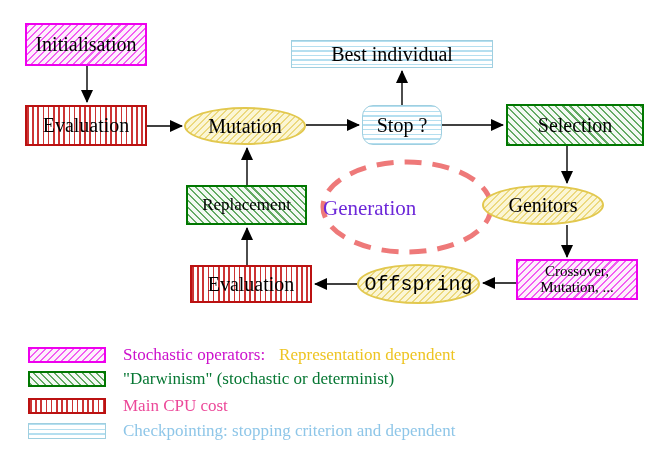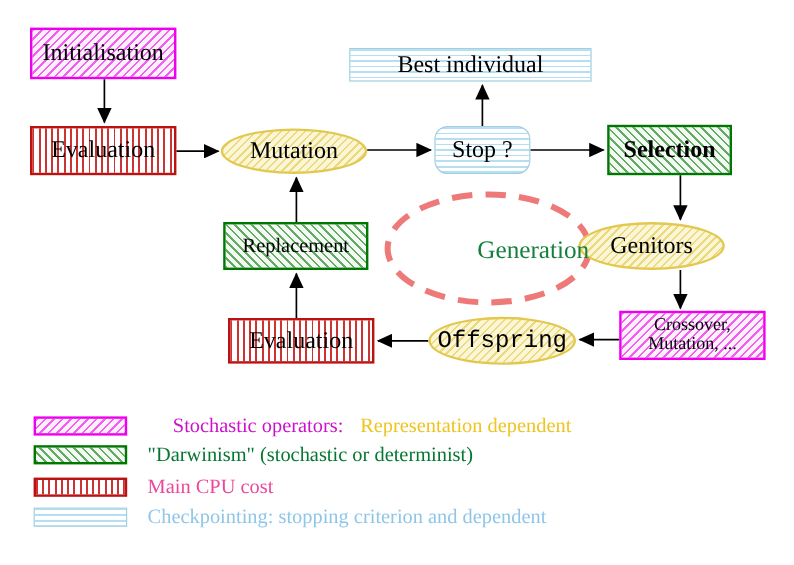"Selection" div.node { font-weight: bold -> none; width: 104px -> 138px }
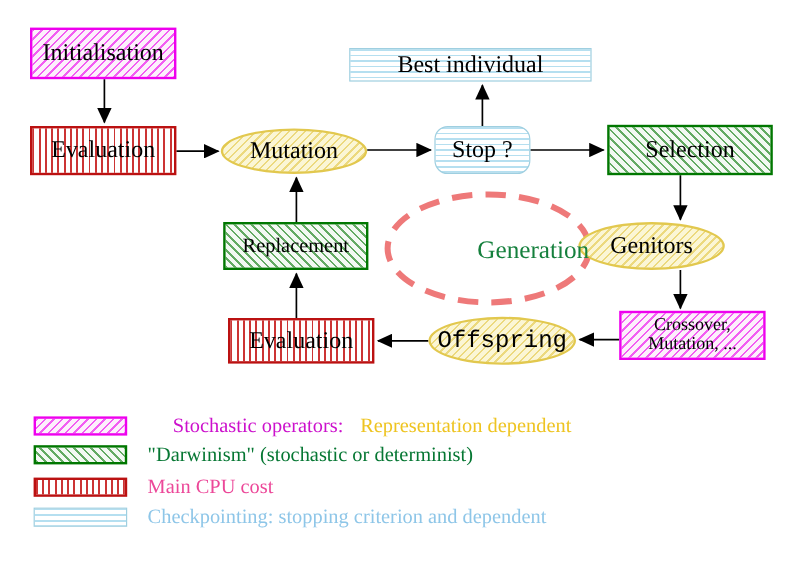"Generation" #generation-label { color: #15803d -> #6d28d9; text-align: right -> left }
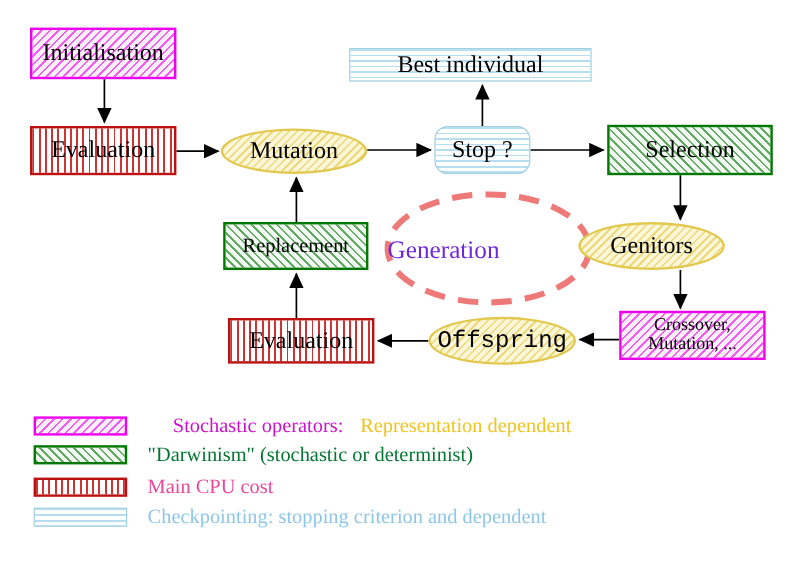"Stochastic operators:" div.legend-text { margin-left: 21px -> none }
